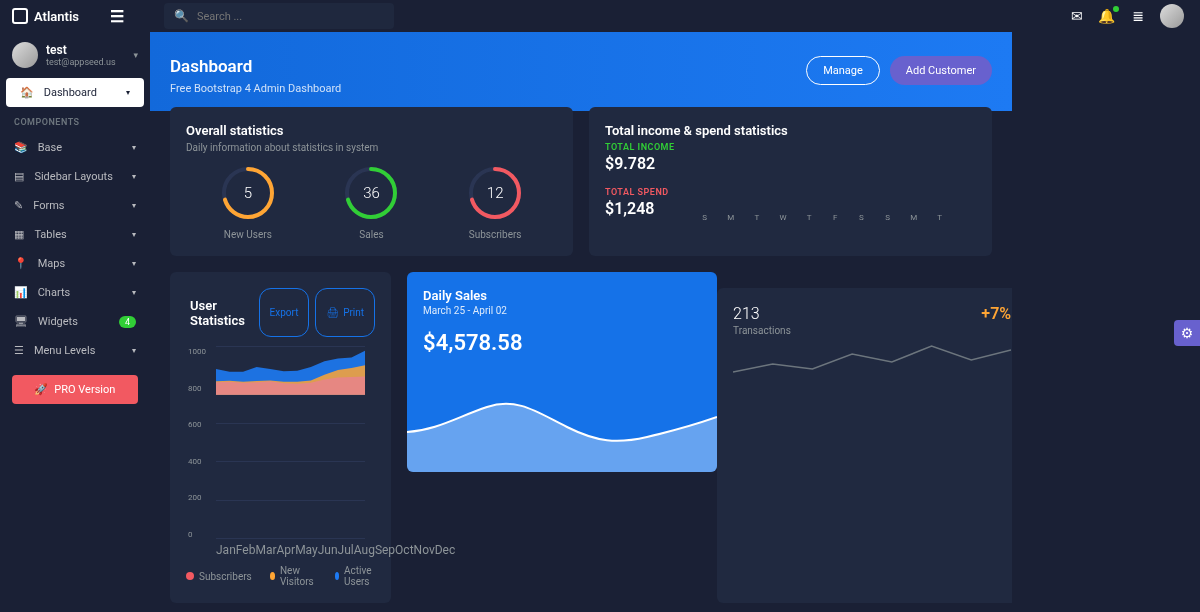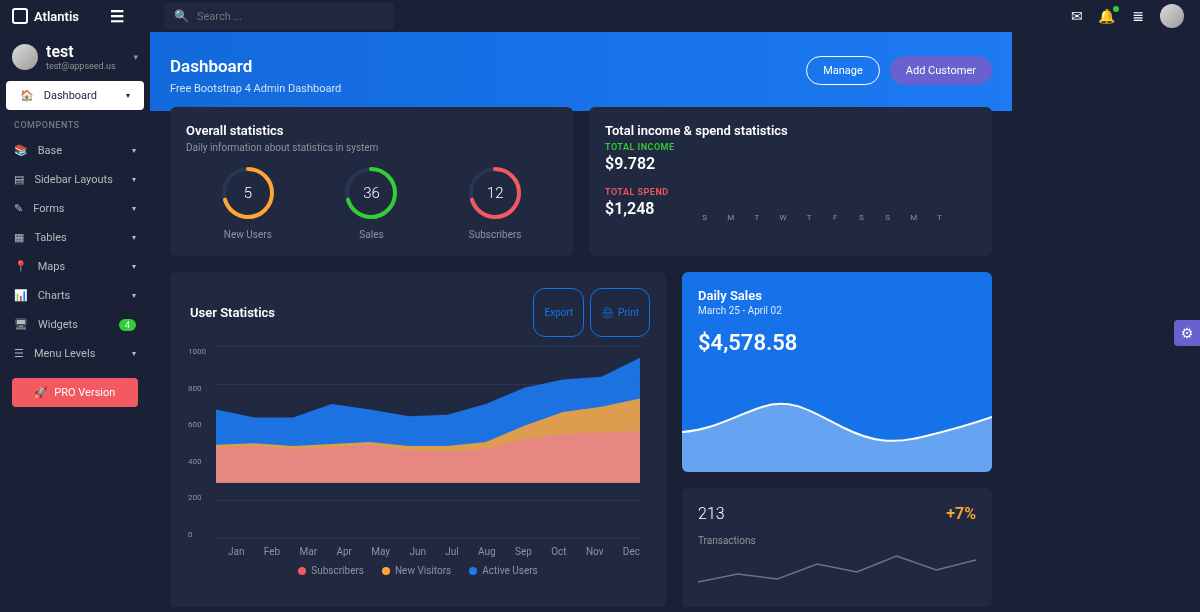"test" .user-block .name { font-size: 16px -> 12px }
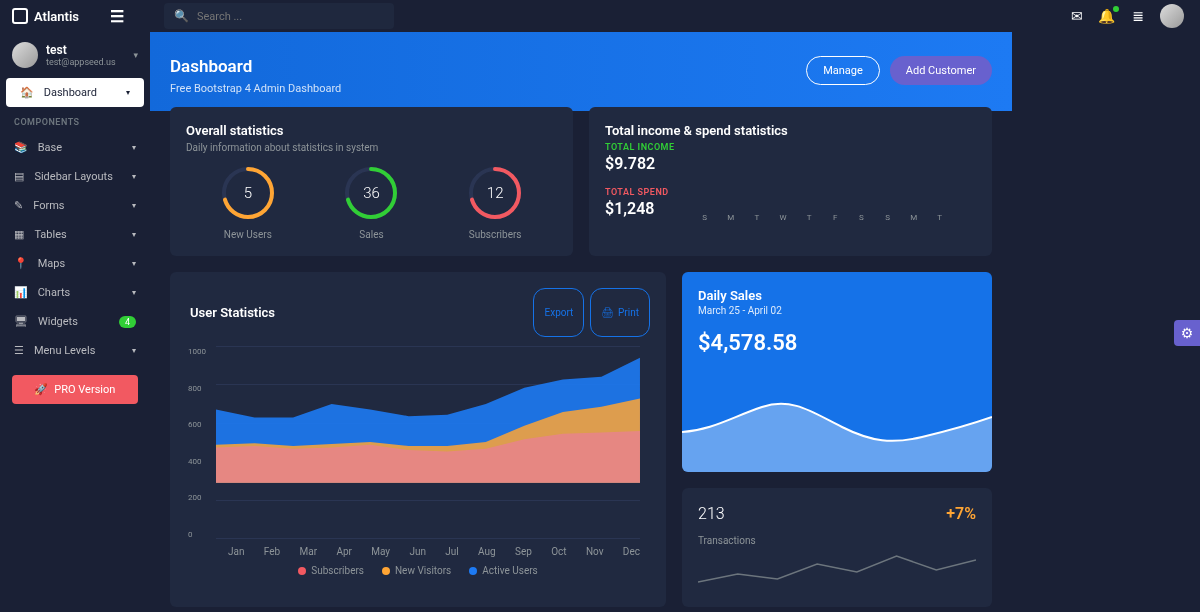"Daily Sales" div { flex-direction: column -> none }
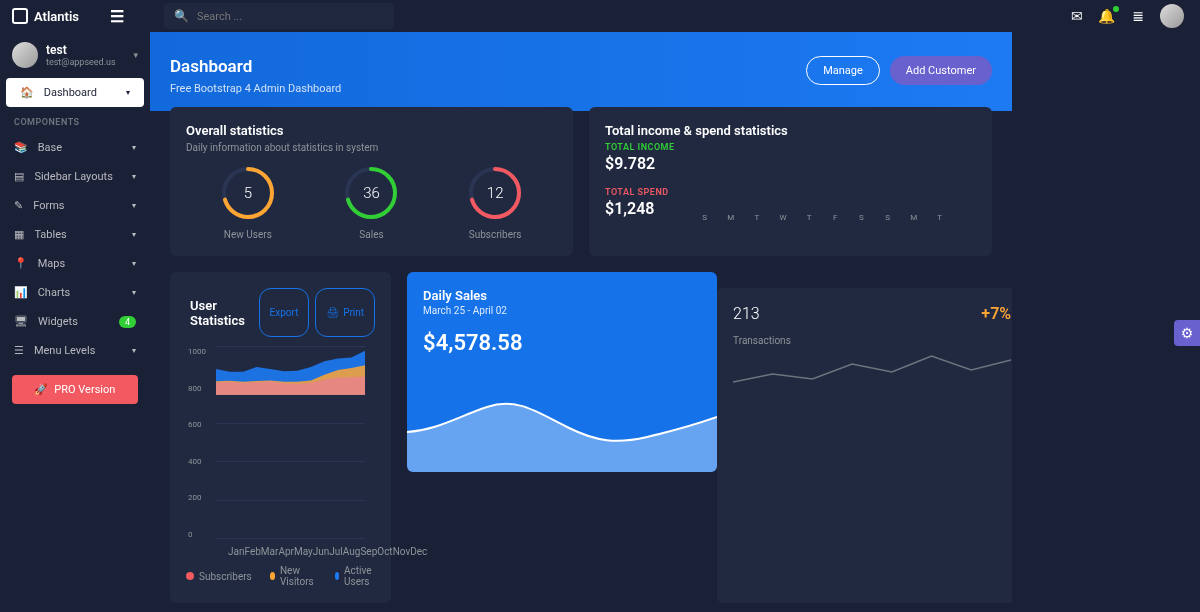"Transactions" .trans-card .l { margin-top: 12px -> 2px }
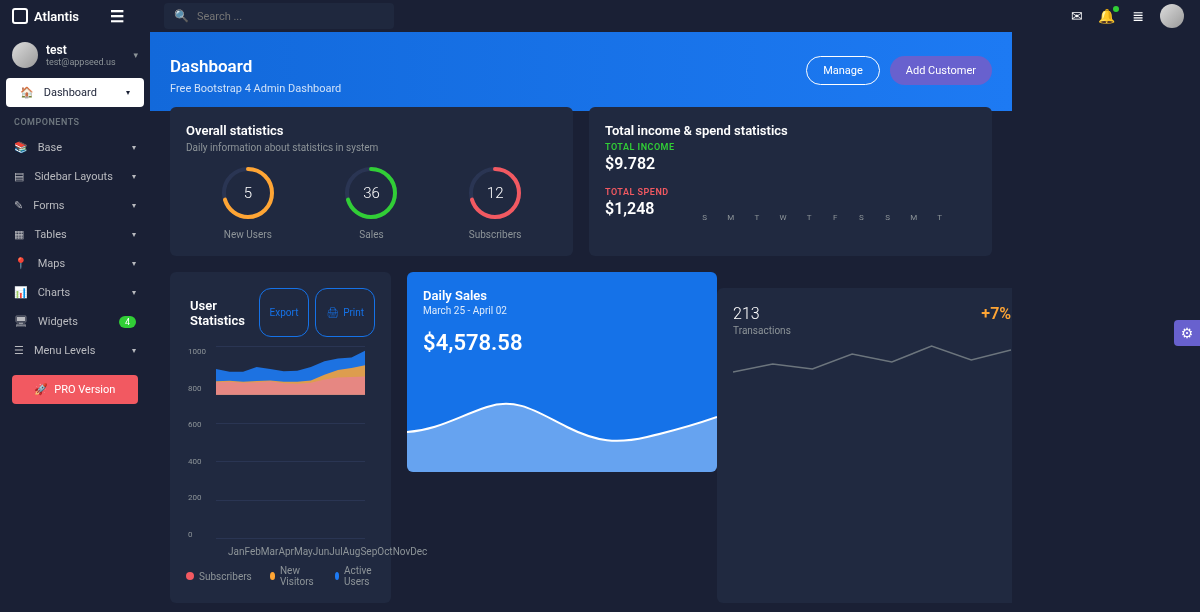"Jan" .xaxis { font-size: 10px -> 12px; left: 12px -> 0 }
